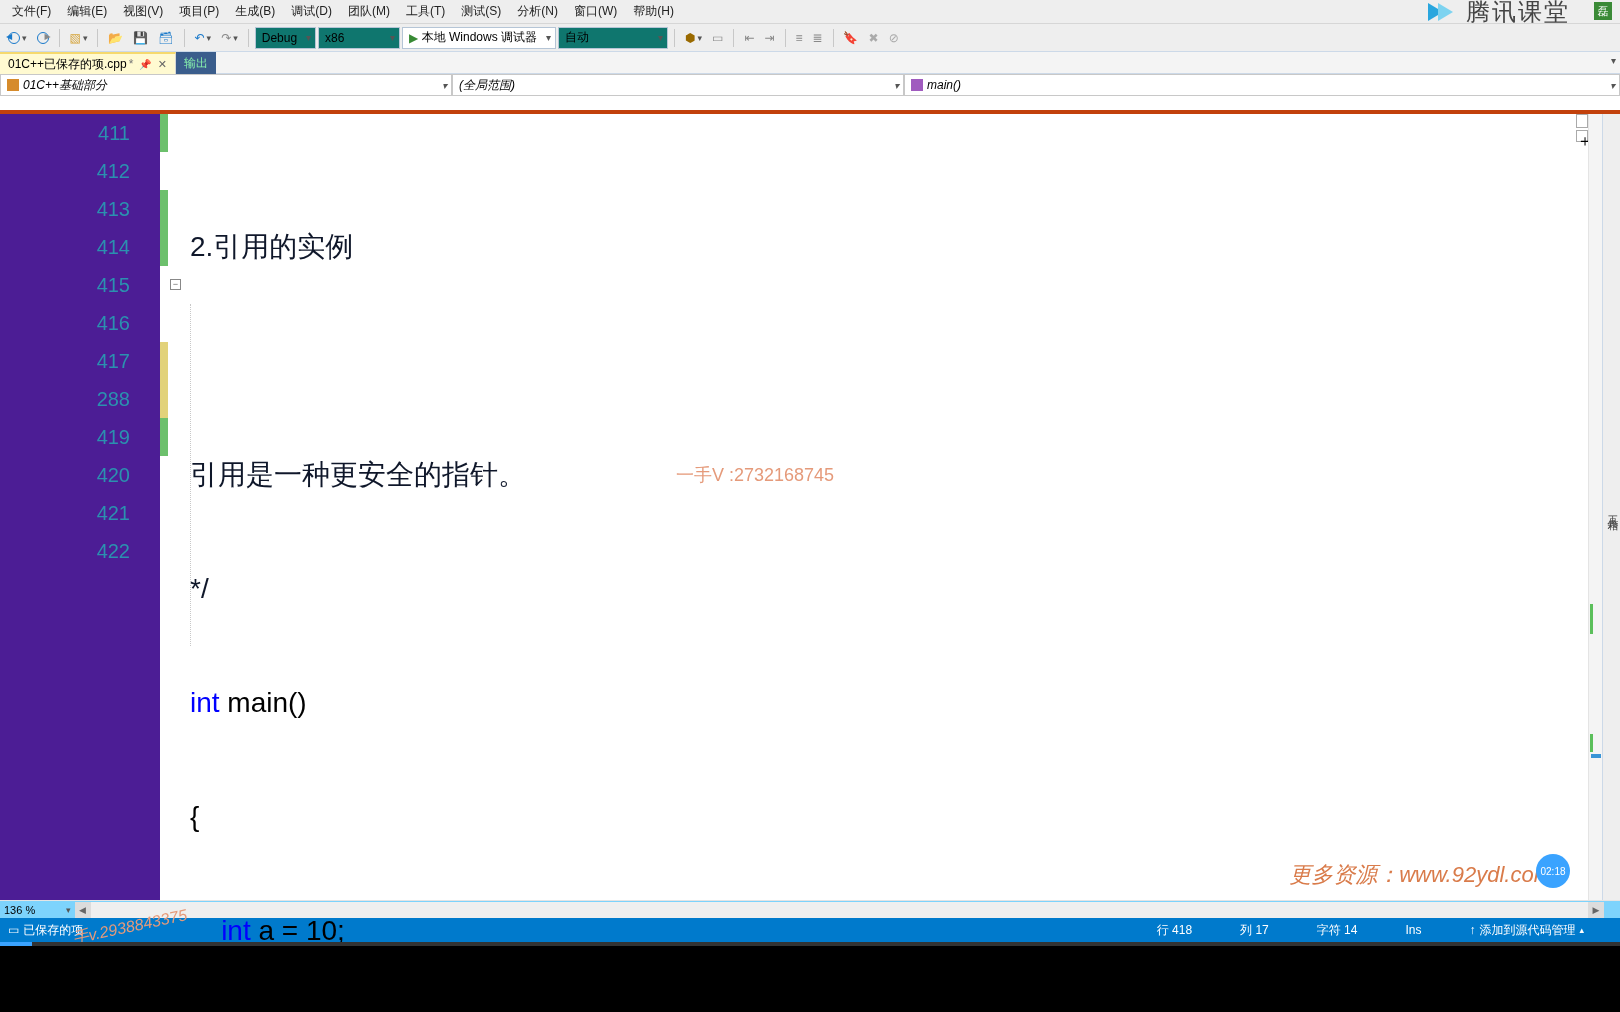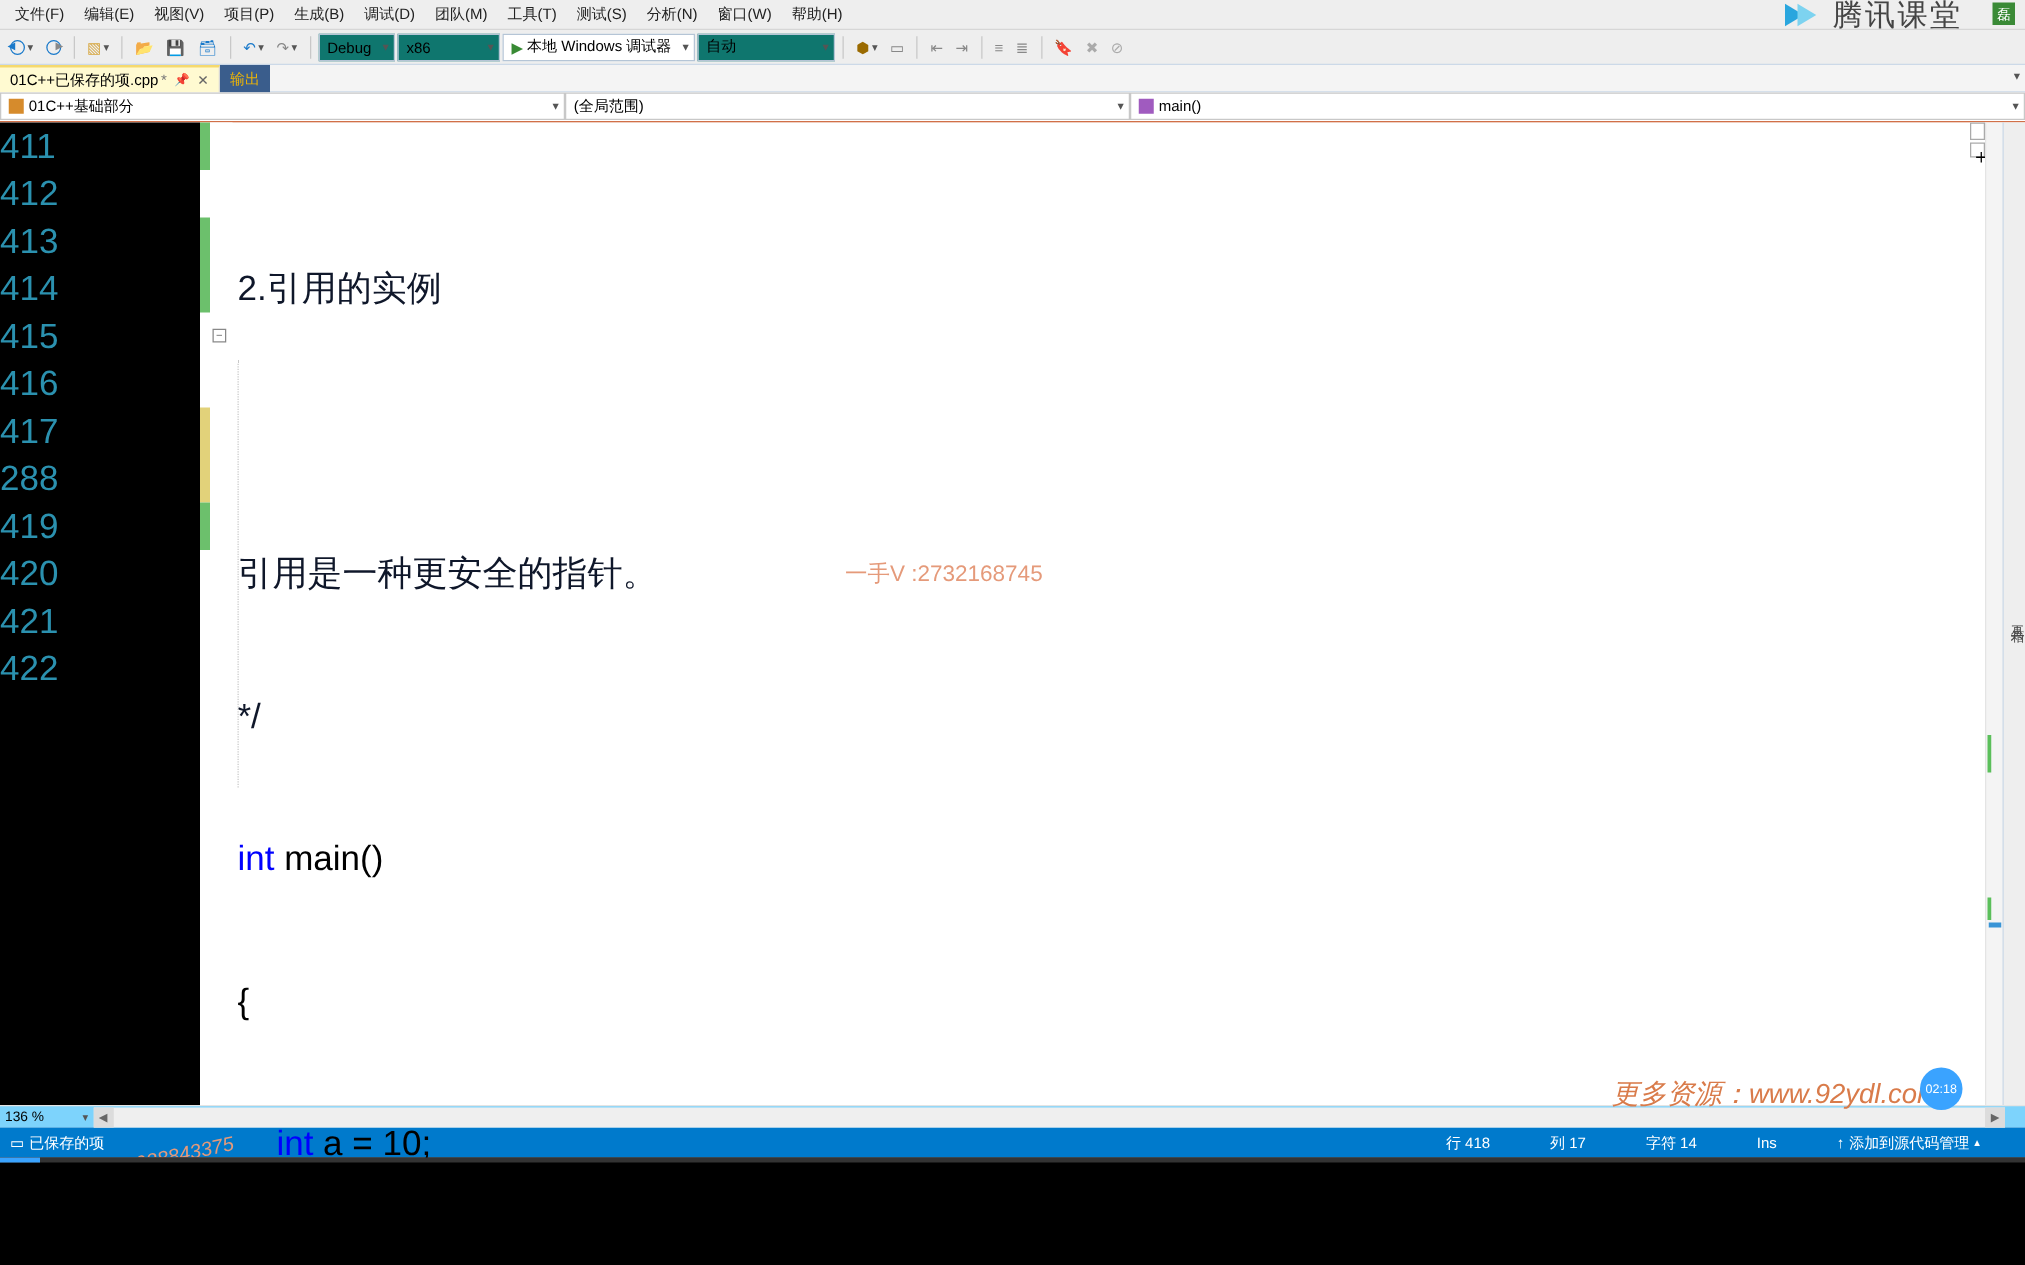"输出" .tab.inactive { color: #eab308 -> #86efac }
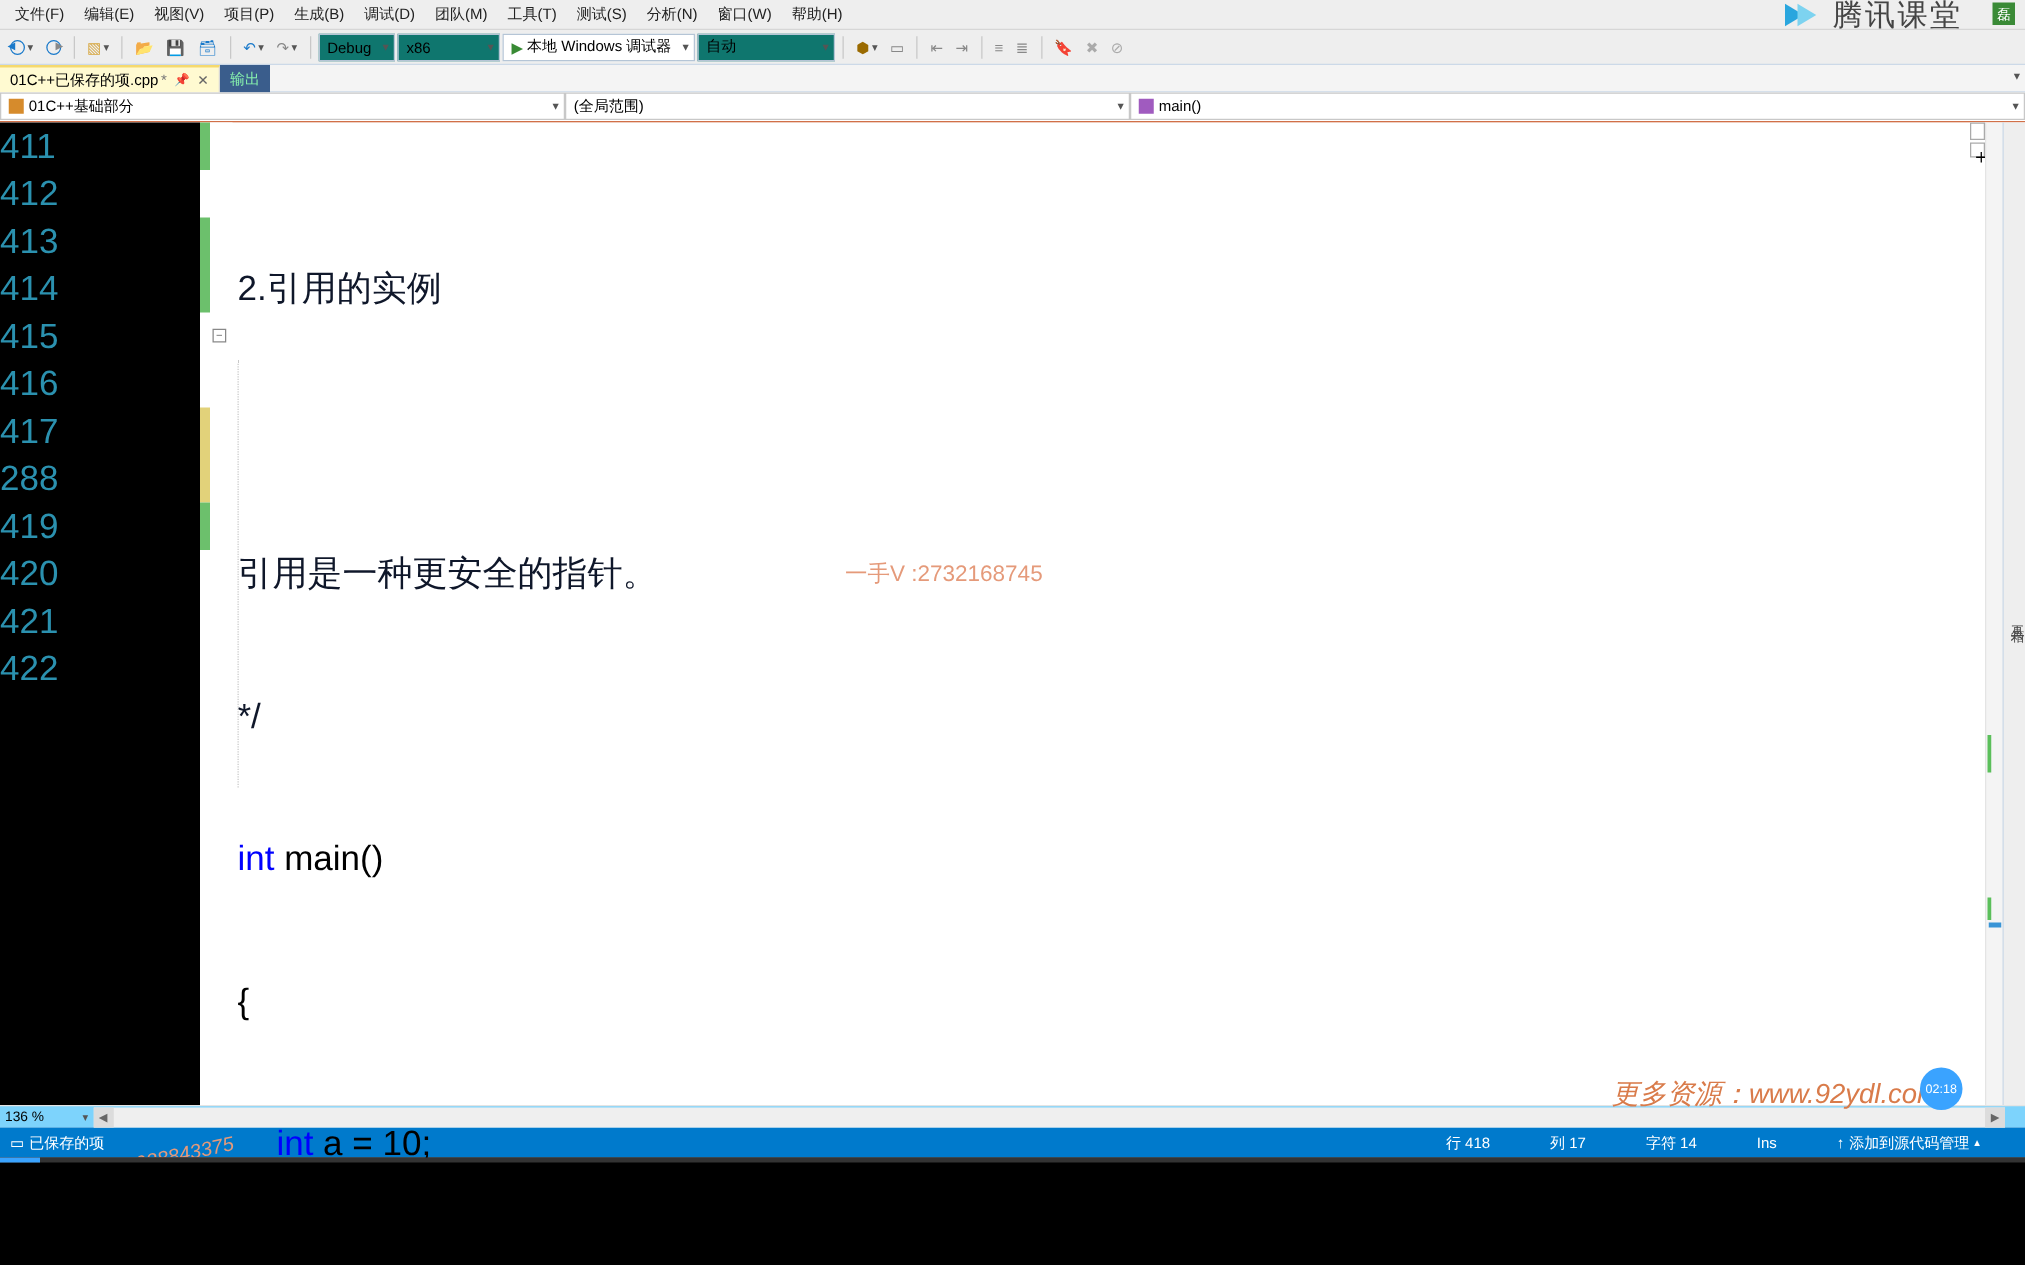"01C++基础部分" .navstrip { border-bottom: 1px solid #c2410c -> 4px solid #c2410c; font-style: none -> italic; height: 24px -> 40px }
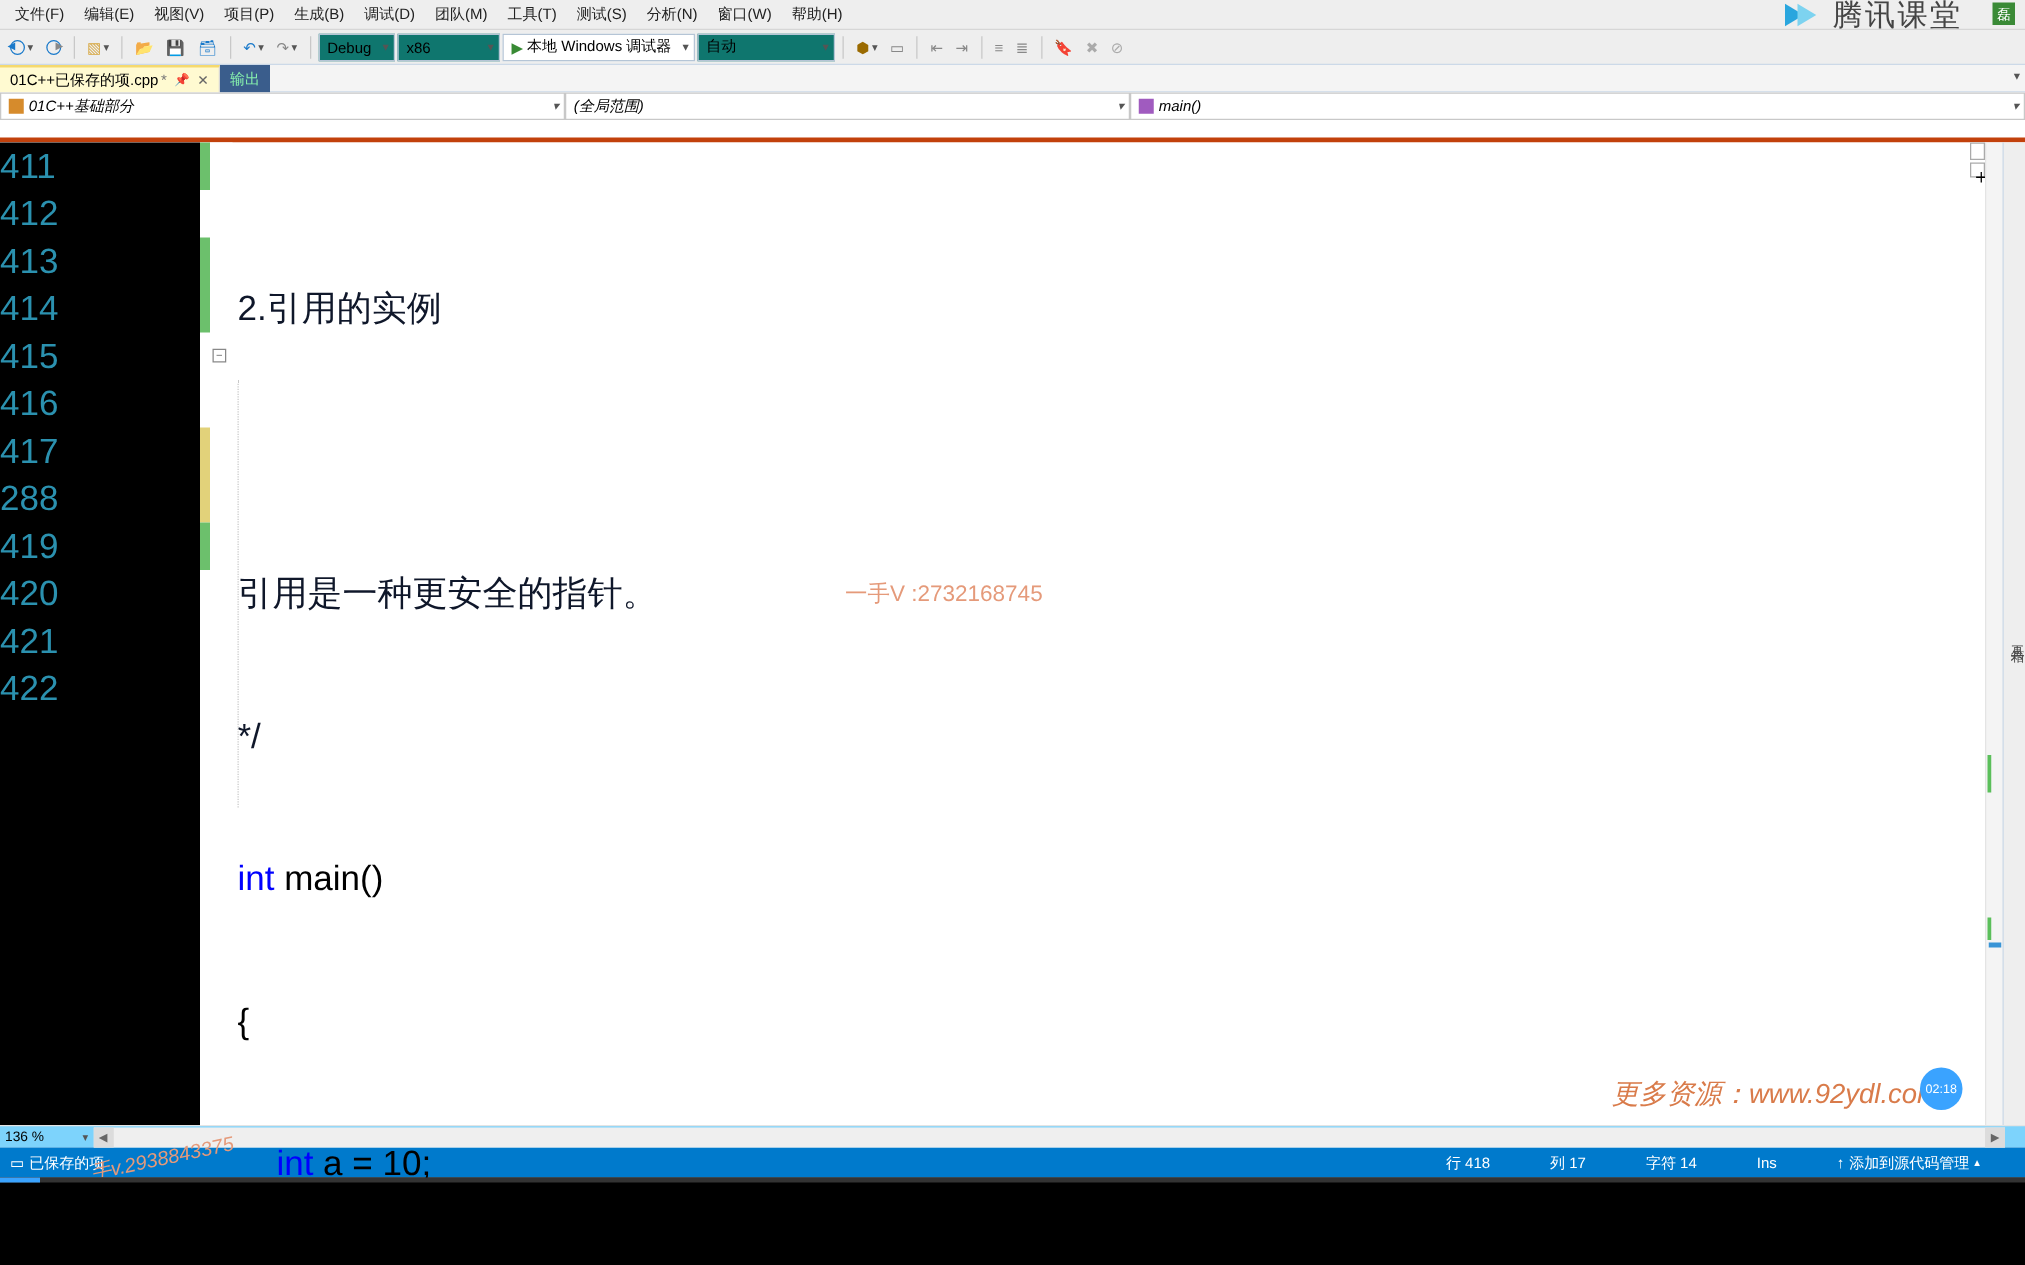"411" .gutter { background: #000000 -> #4c1d95; font-size: 28px -> 20px; text-align: left -> right }
